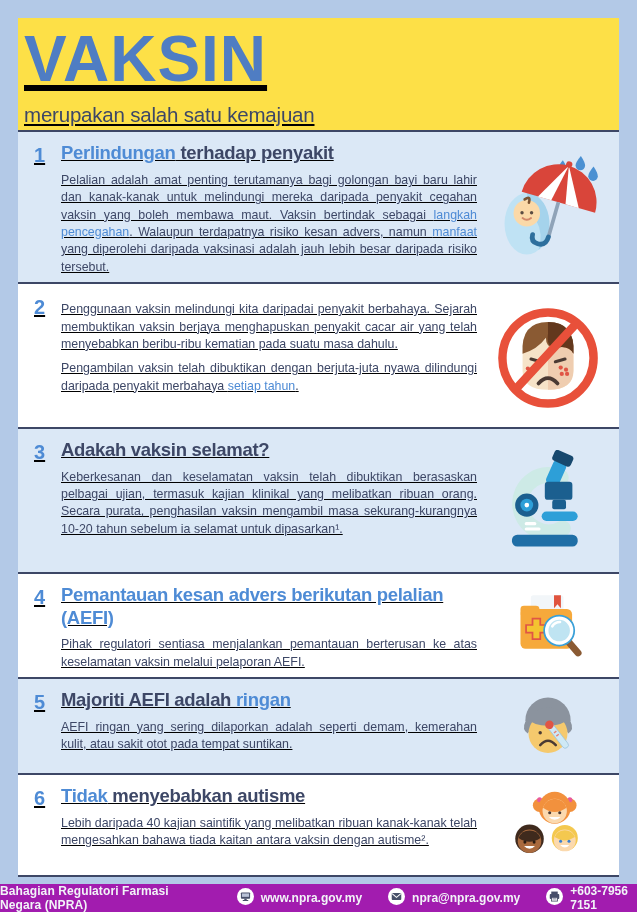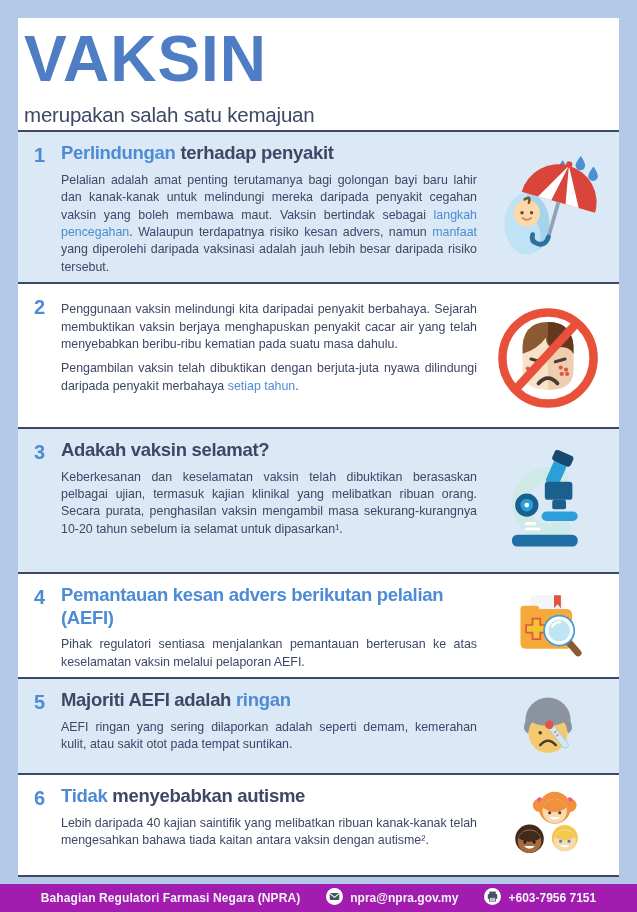"VAKSIN" .inner { background: #ffffff -> #fde047; text-decoration: none -> underline }
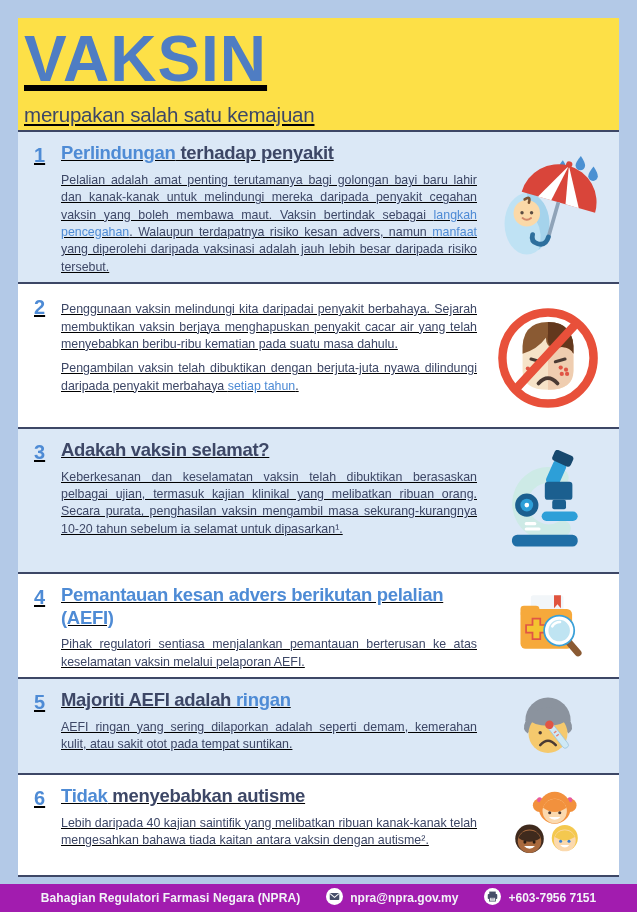"www.npra.gov.my" span.contact { html: none -> <span> <span><svg> <circle></circle> <rect></rect> <rect></rect> <rect></rect> <rect></rect> </svg></span> <span>www.npra.gov.my</span> </span> }
